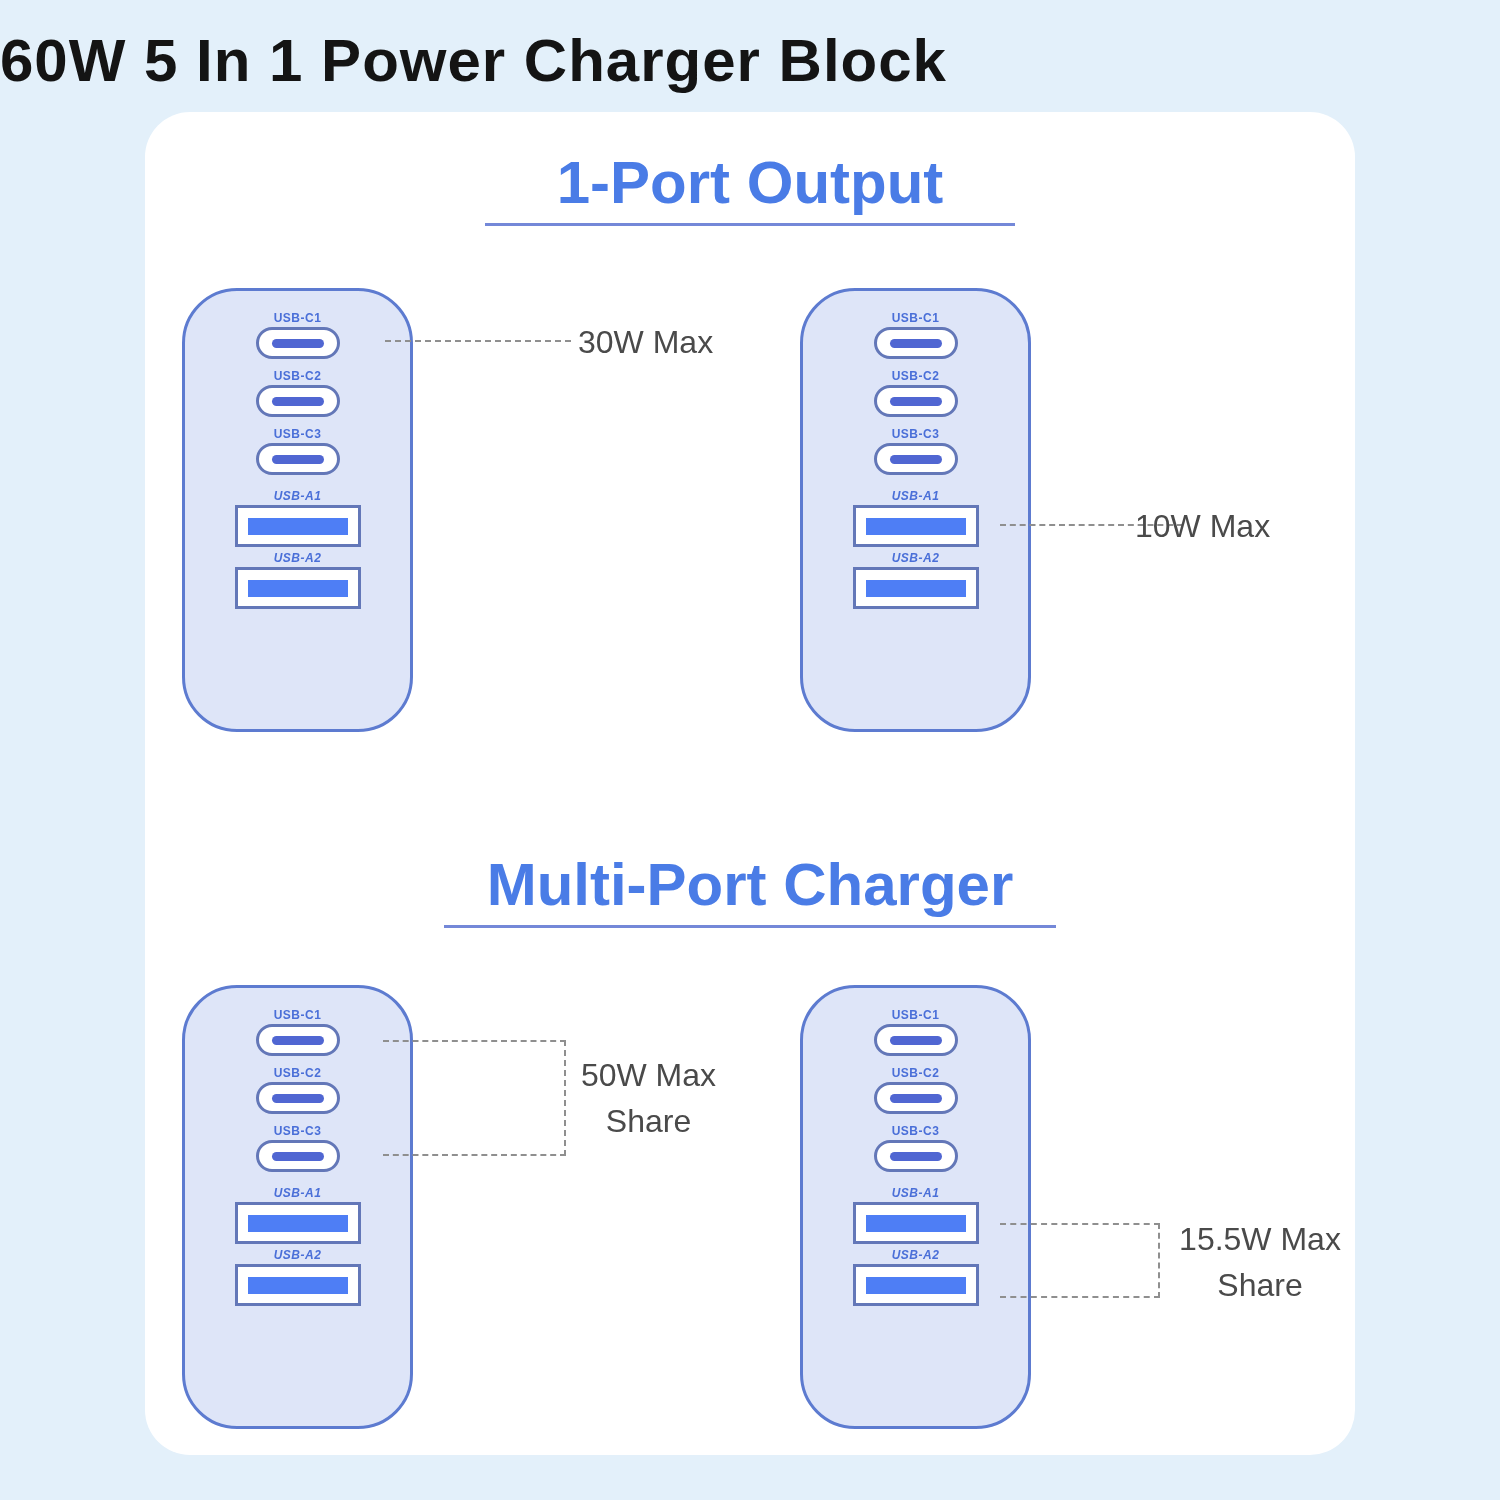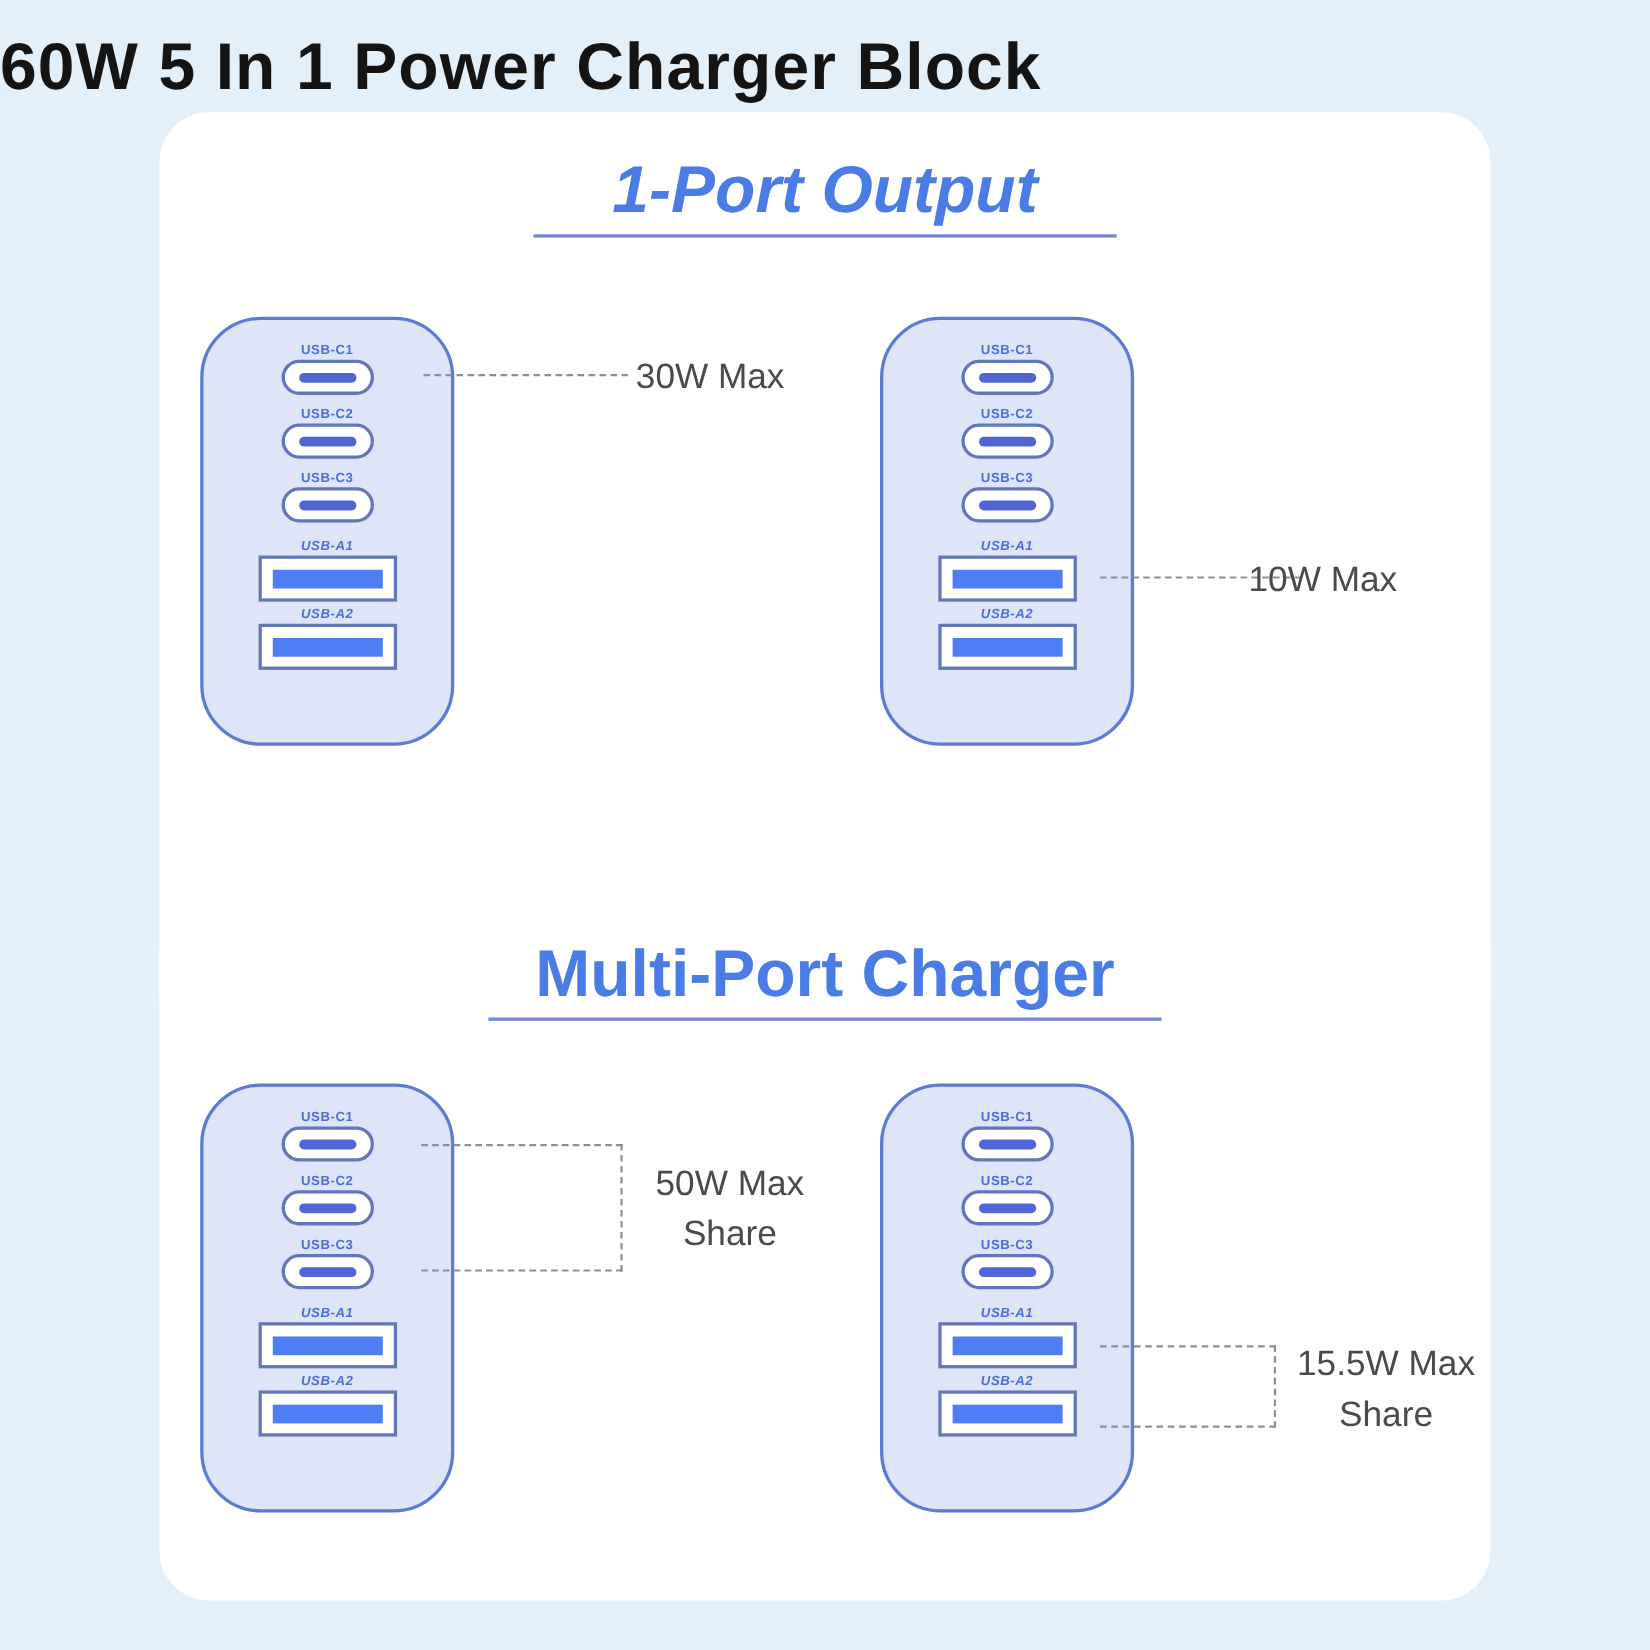"1-Port Output" .card.one-port { font-style: italic -> none; top: 102px -> 112px }
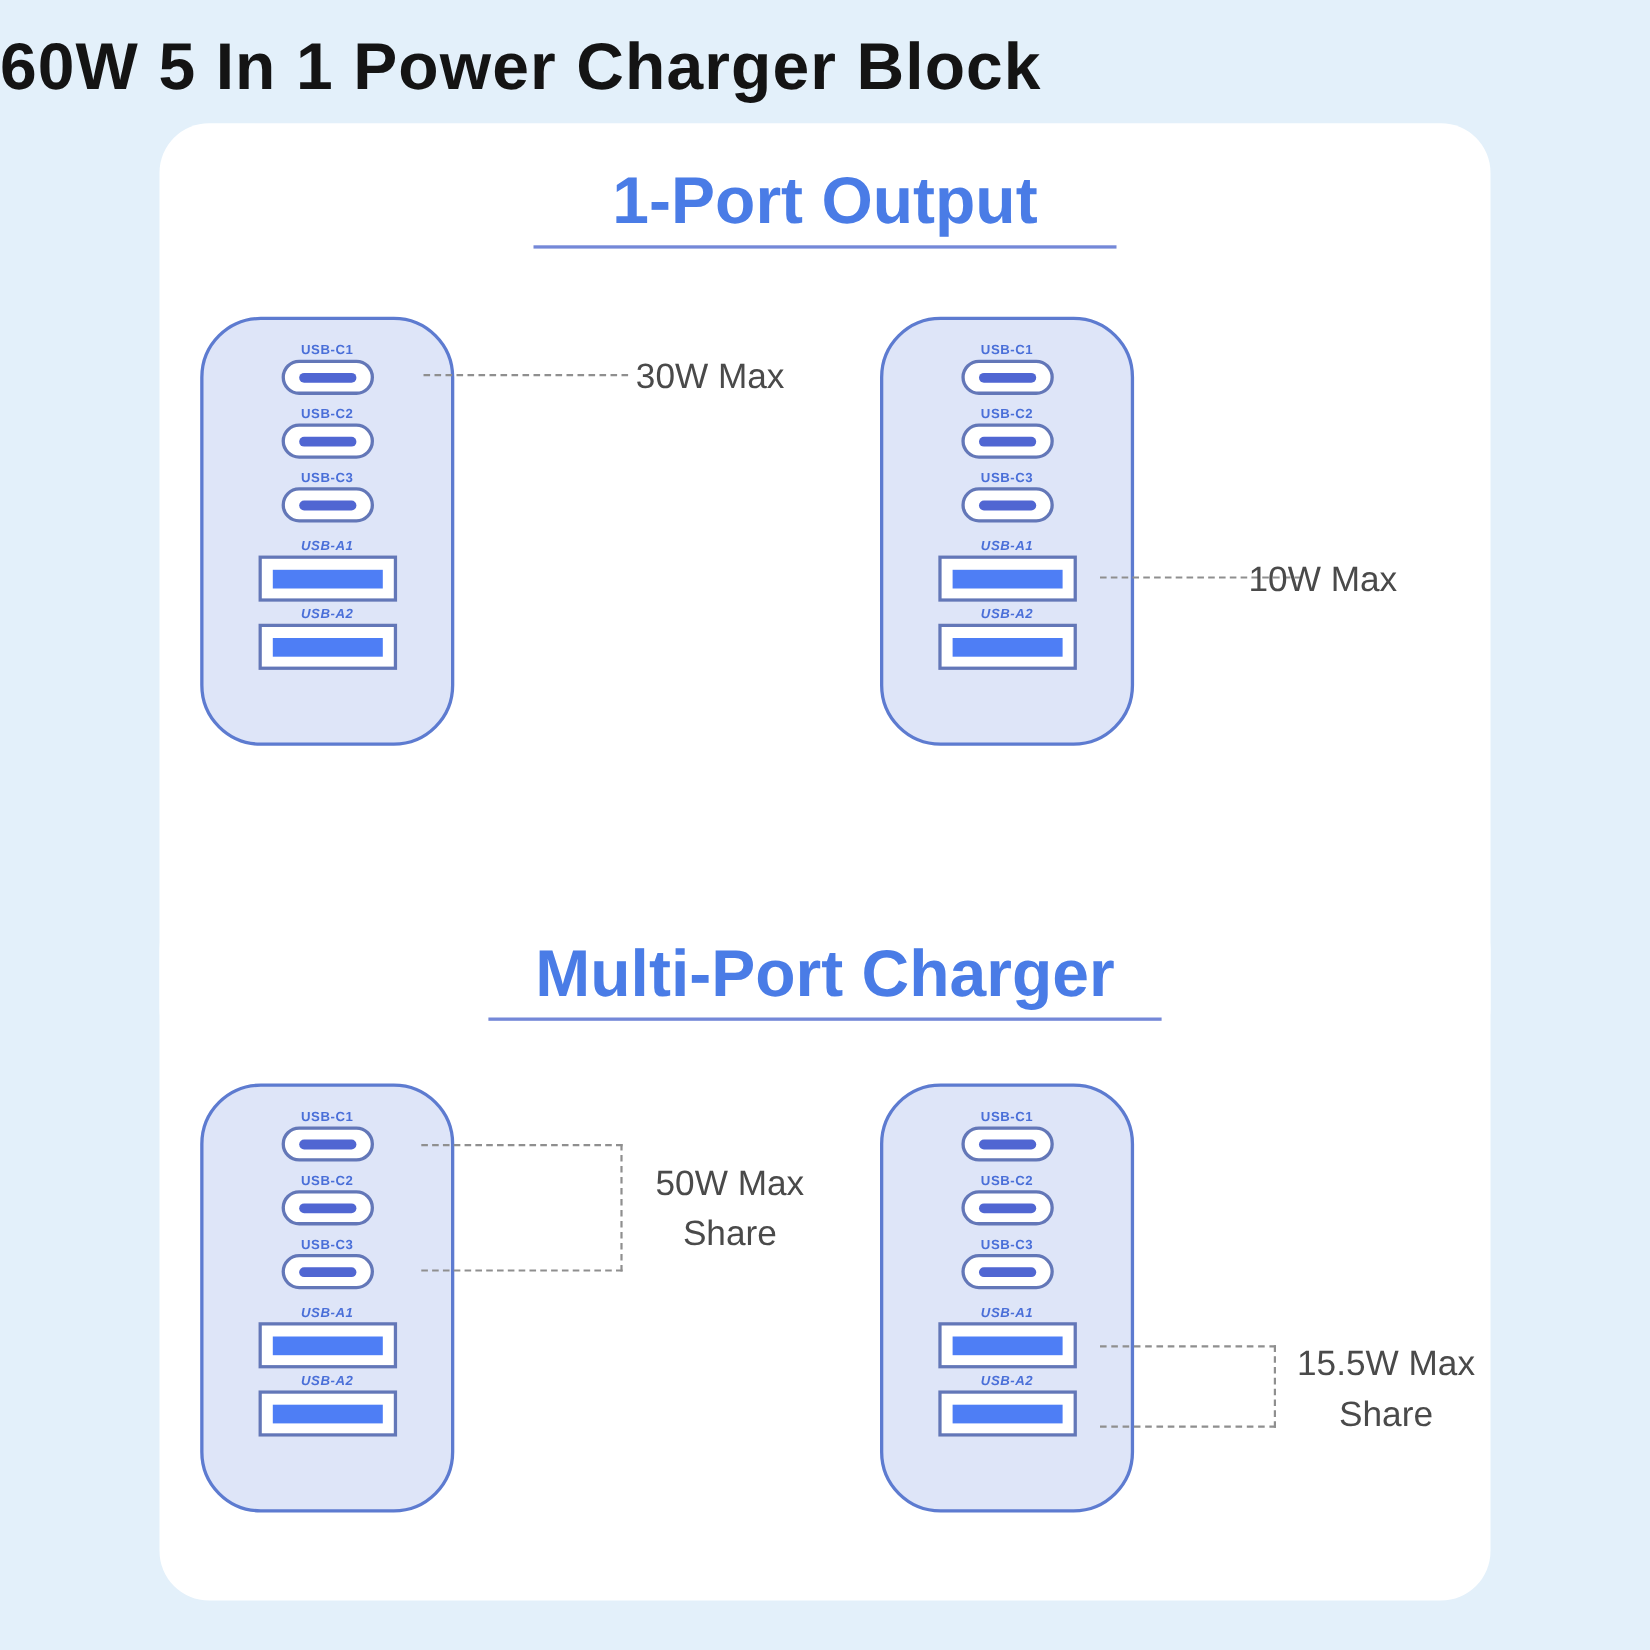"USB-C1" .charger { height: 390px -> 444px }
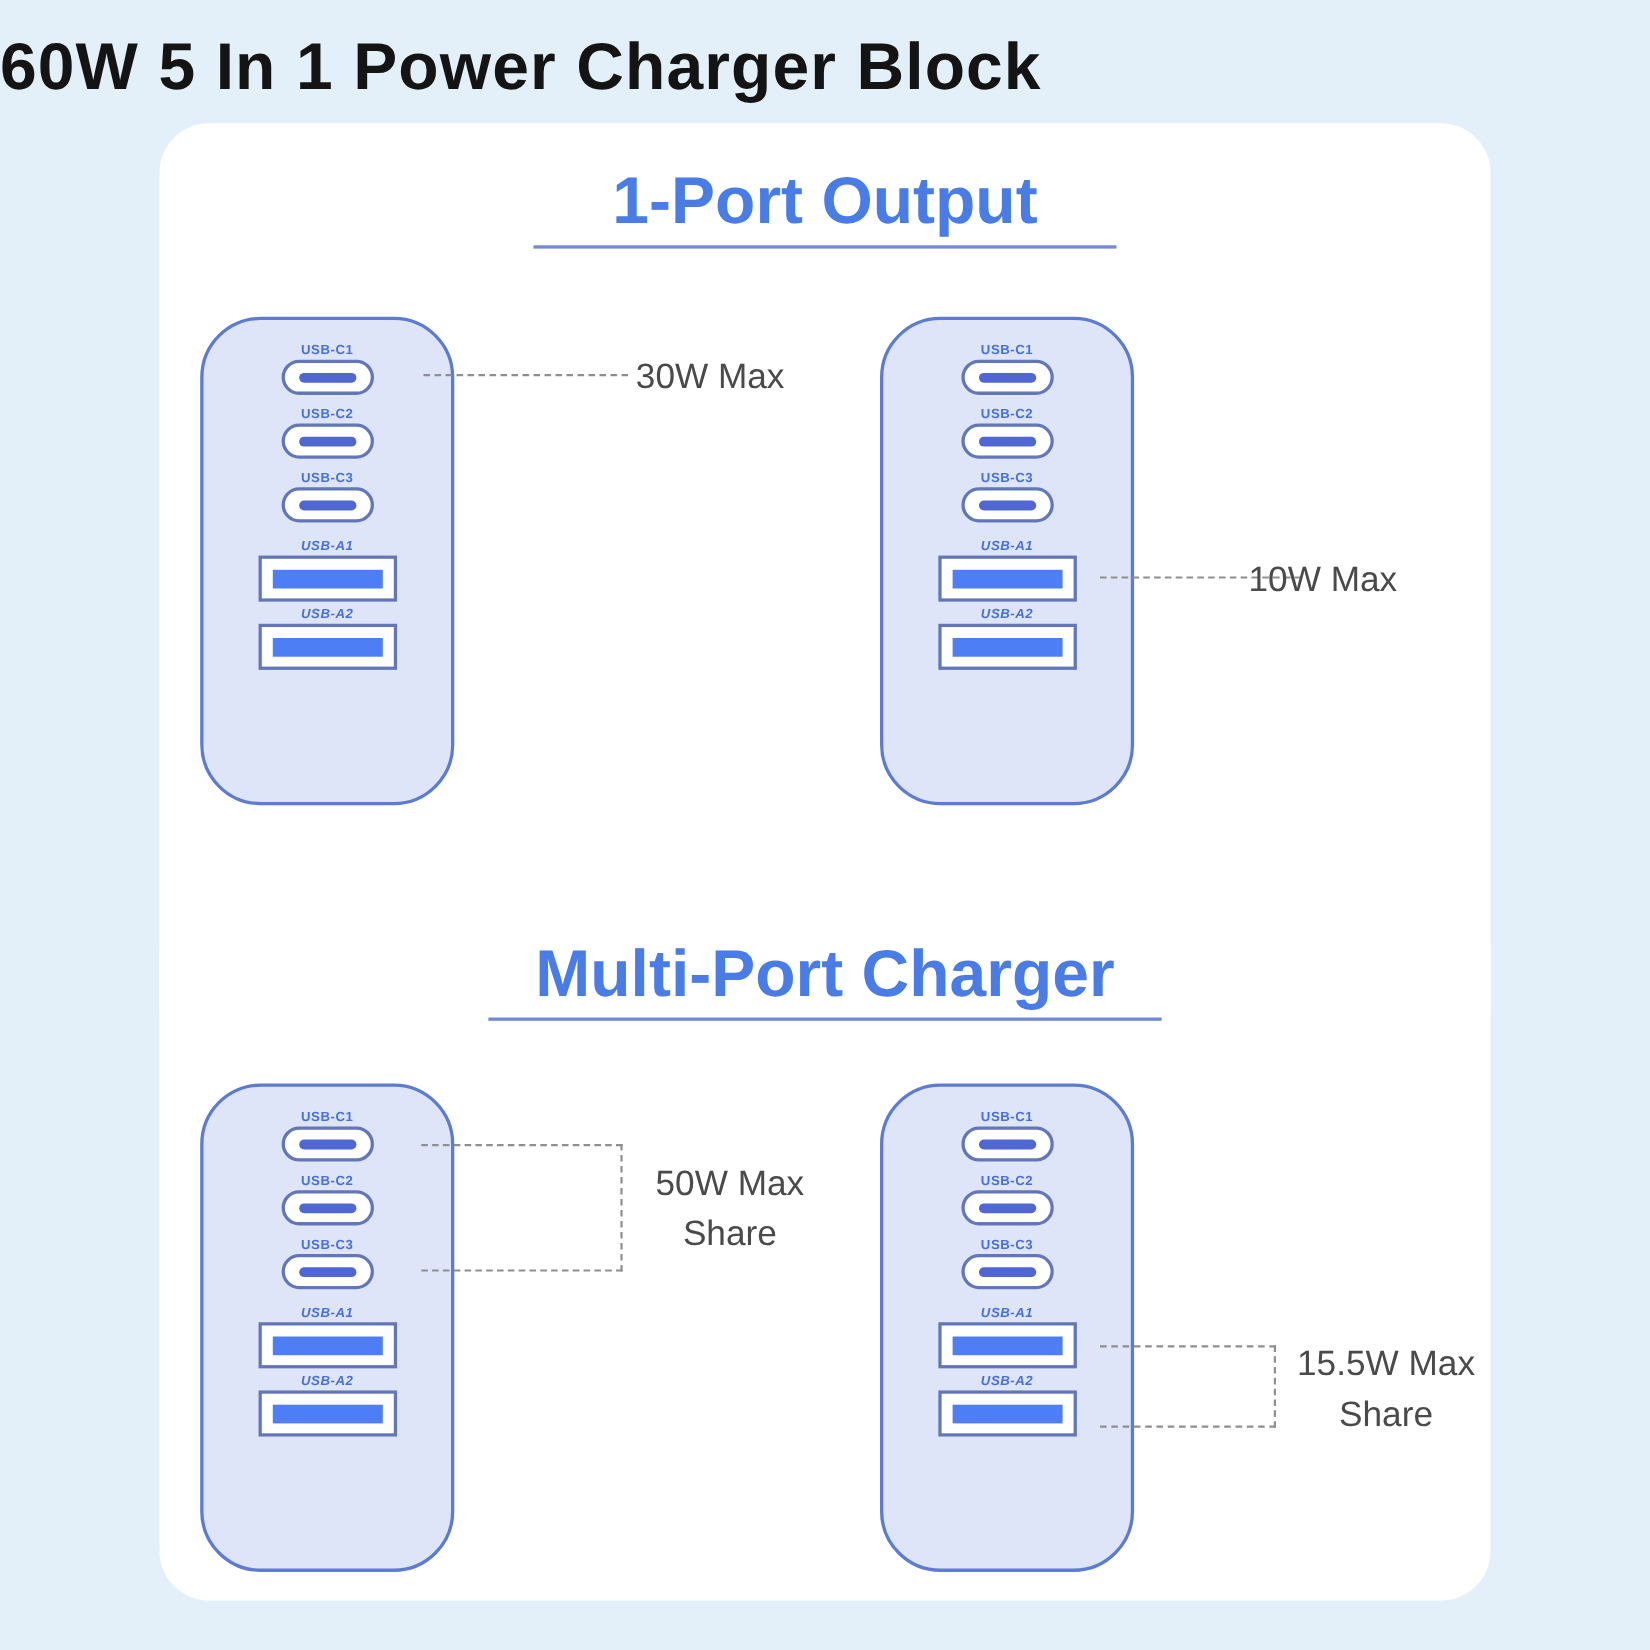"50W Max" .anno.a-50w { left: 581px -> 566px }
